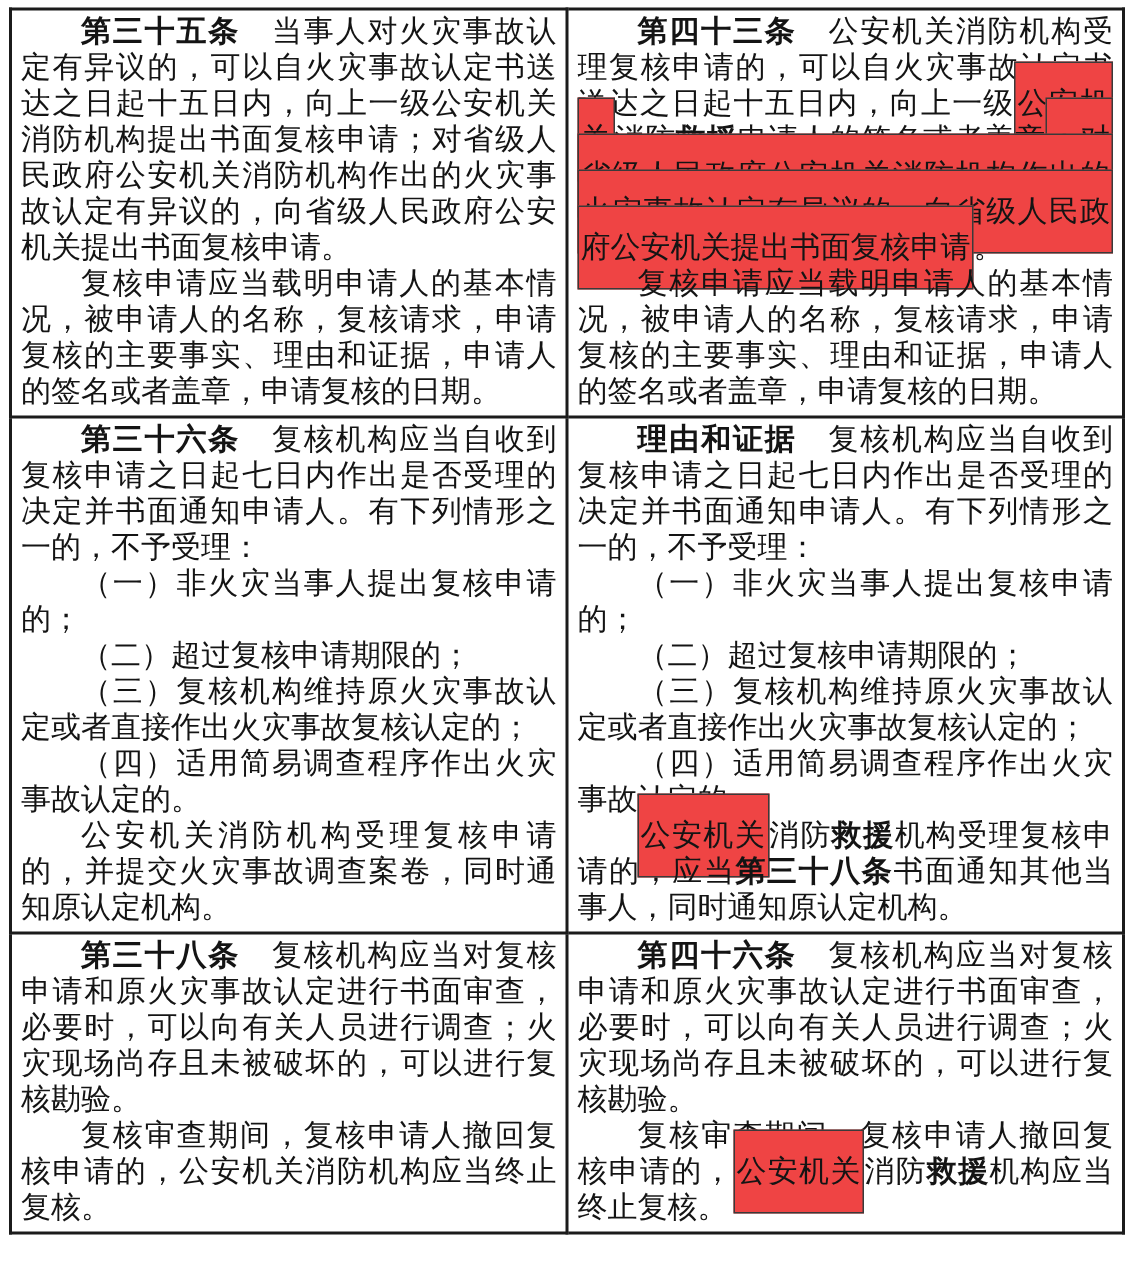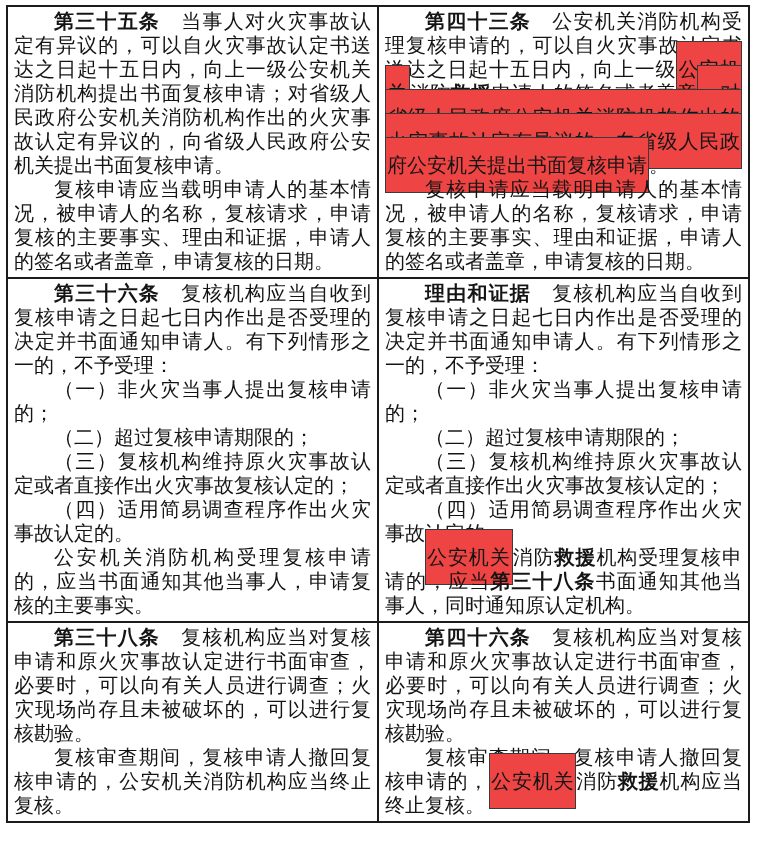"公安机关消防机构受理复核申请的，应当书面通知其他当事人，申请复核的主要事实。" span { text: 应当书面通知其他当事人，申请复核的主要事实 -> 并提交火灾事故调查案卷，同时通知原认定机构 }
